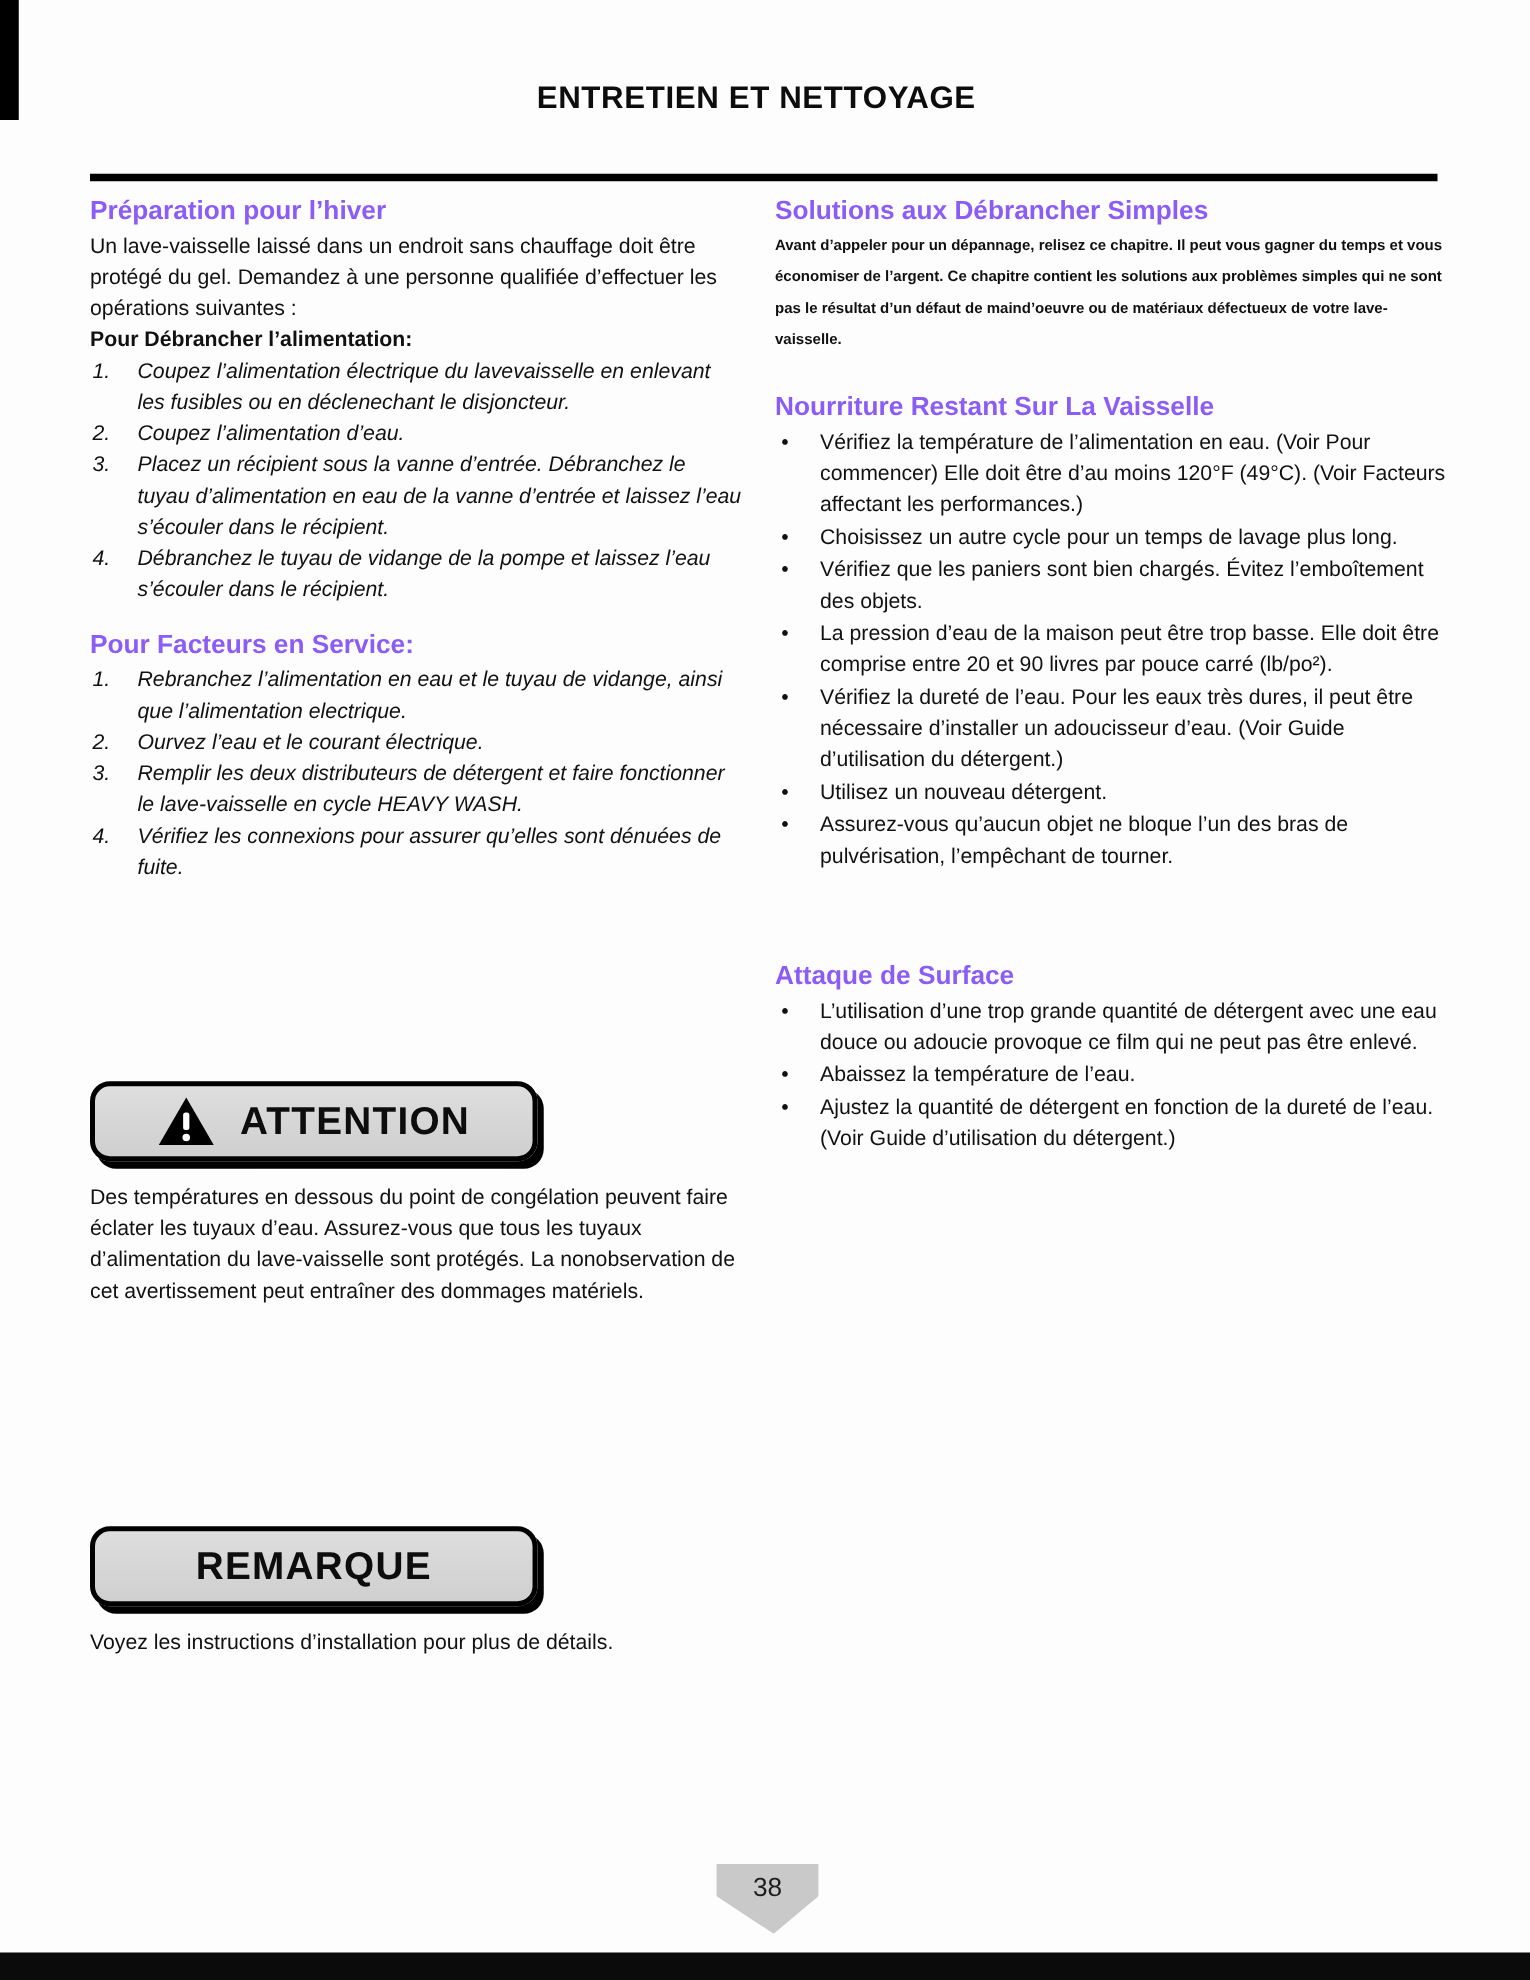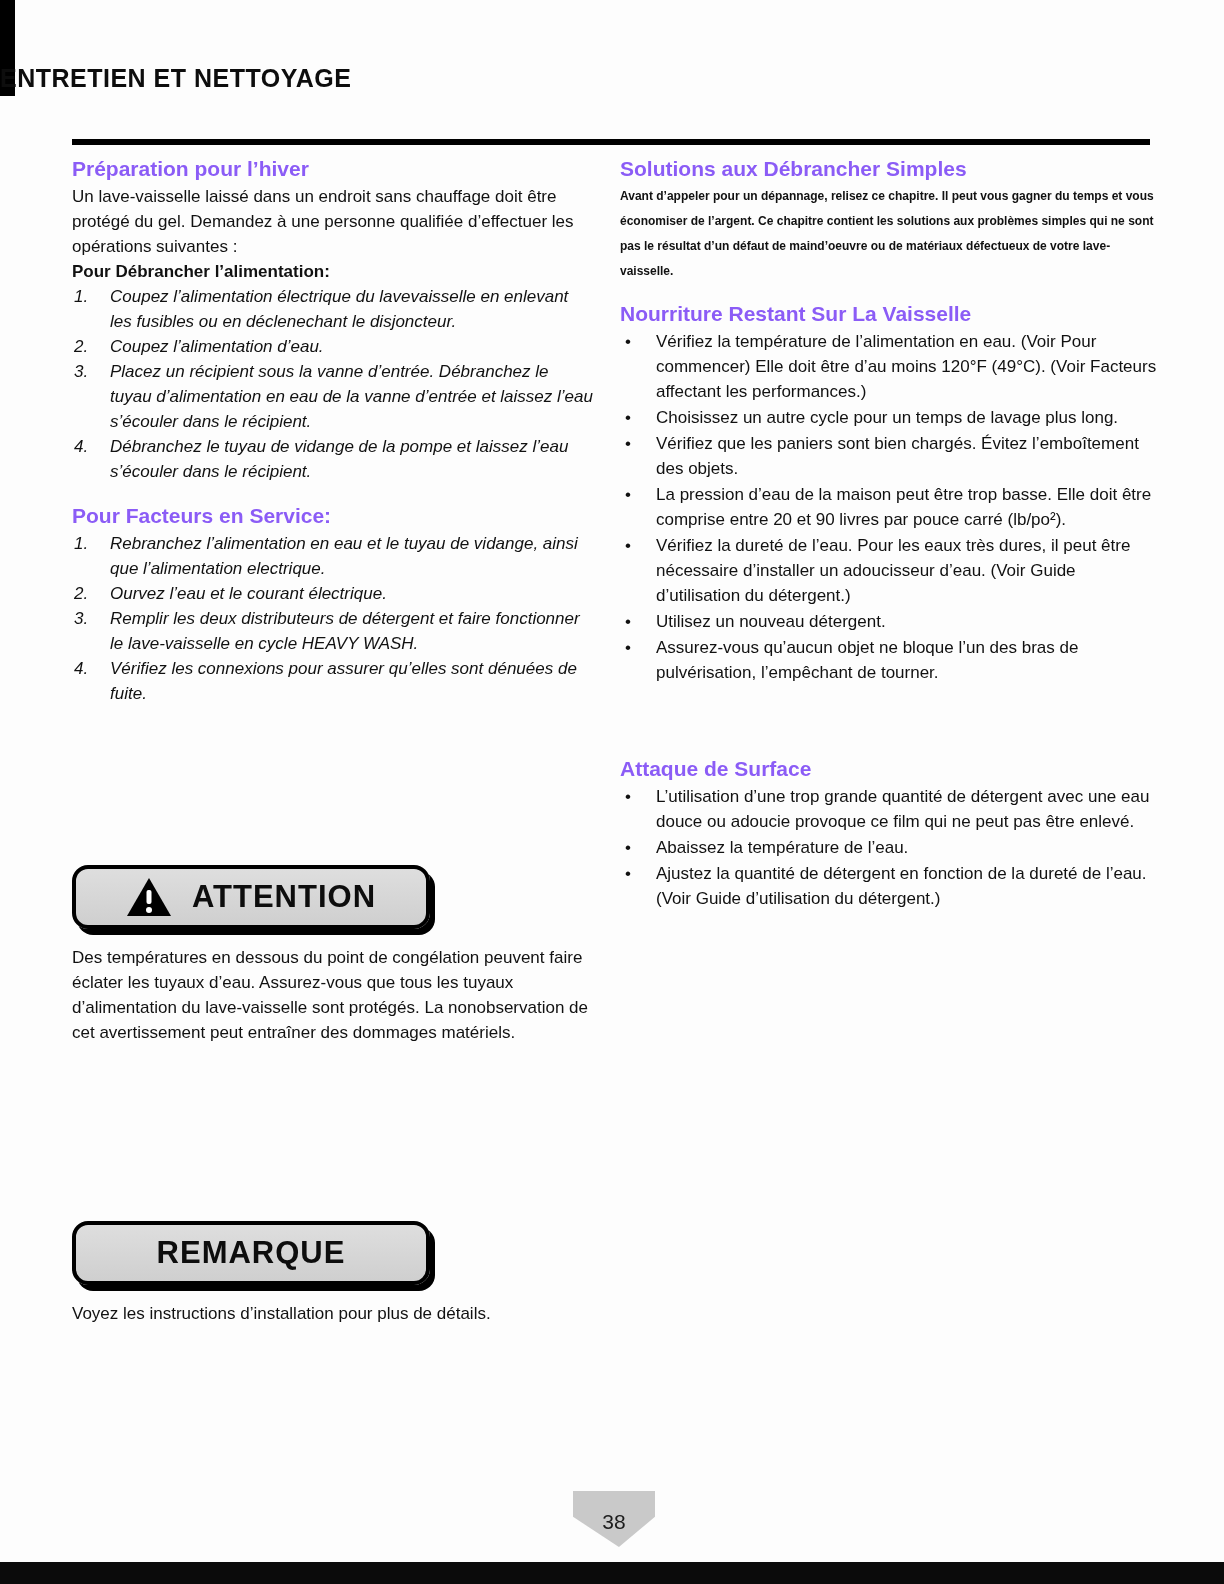"ENTRETIEN ET NETTOYAGE" .doc-title { text-align: left -> center }
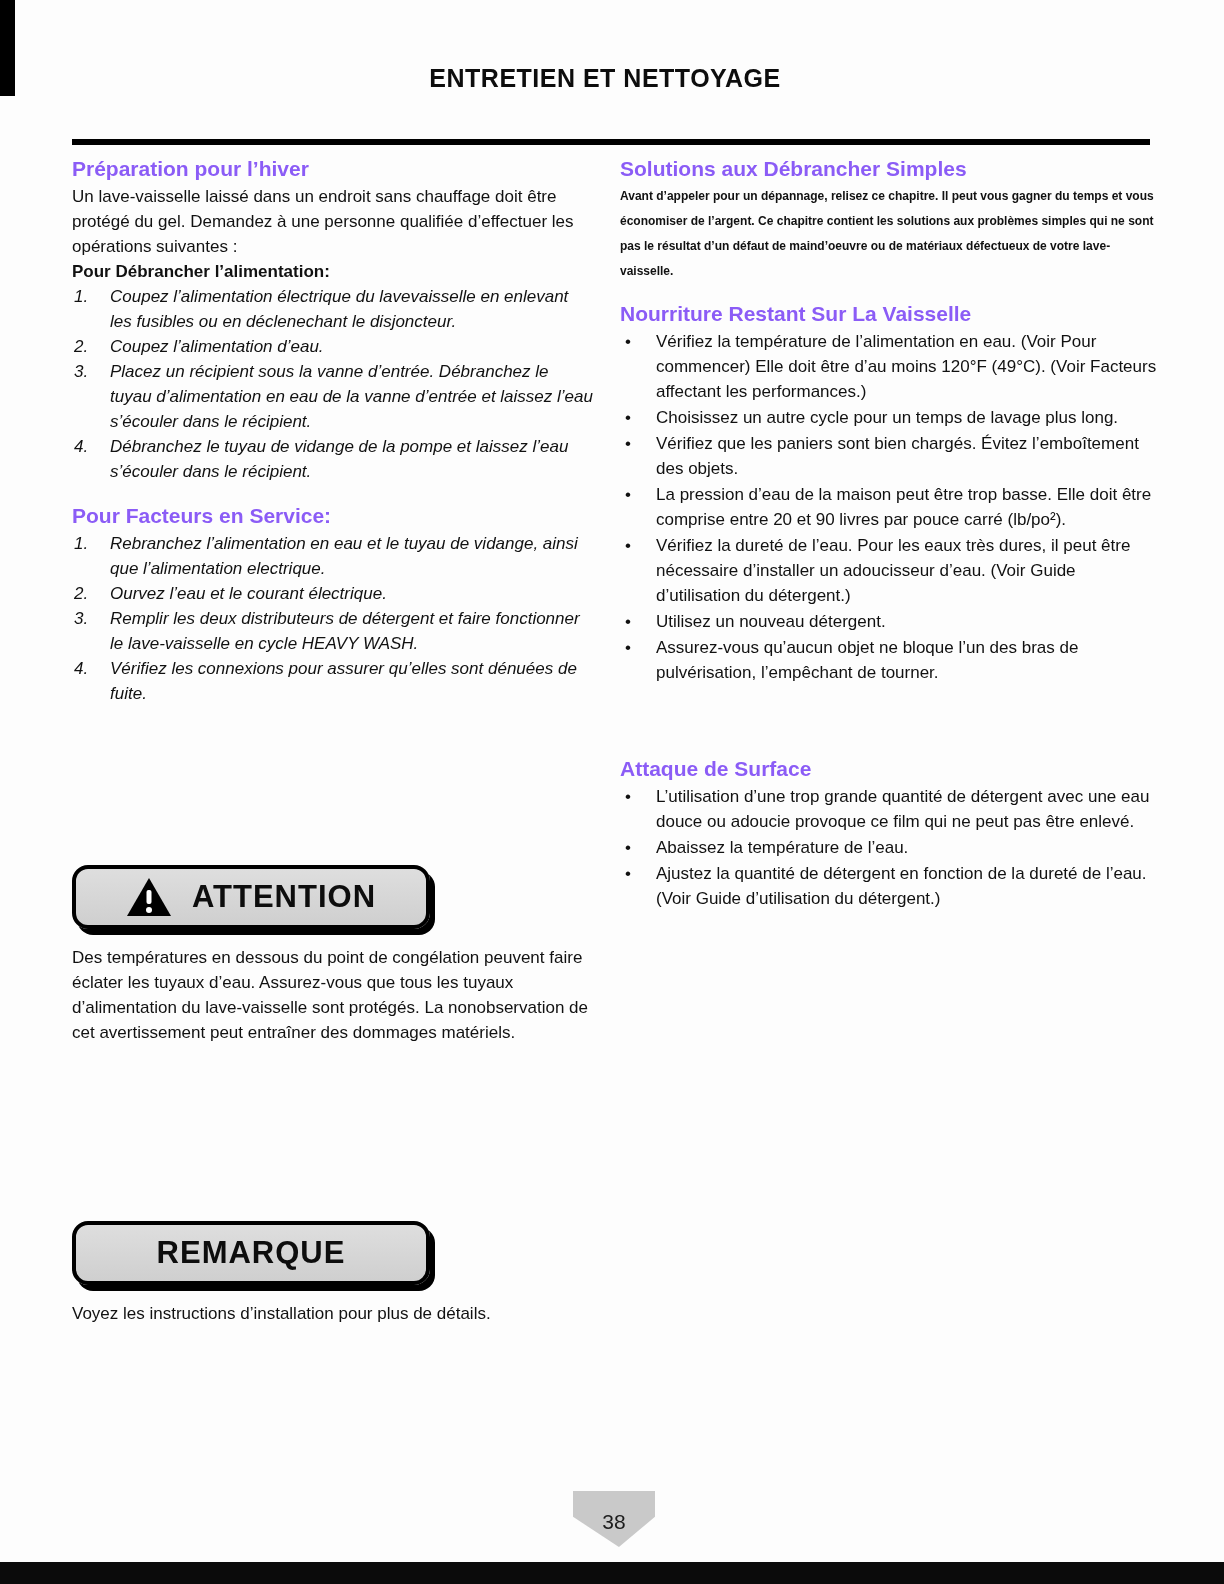"Nourriture Restant Sur La Vaisselle" div.section-gap { margin-top: 16px -> 28px }
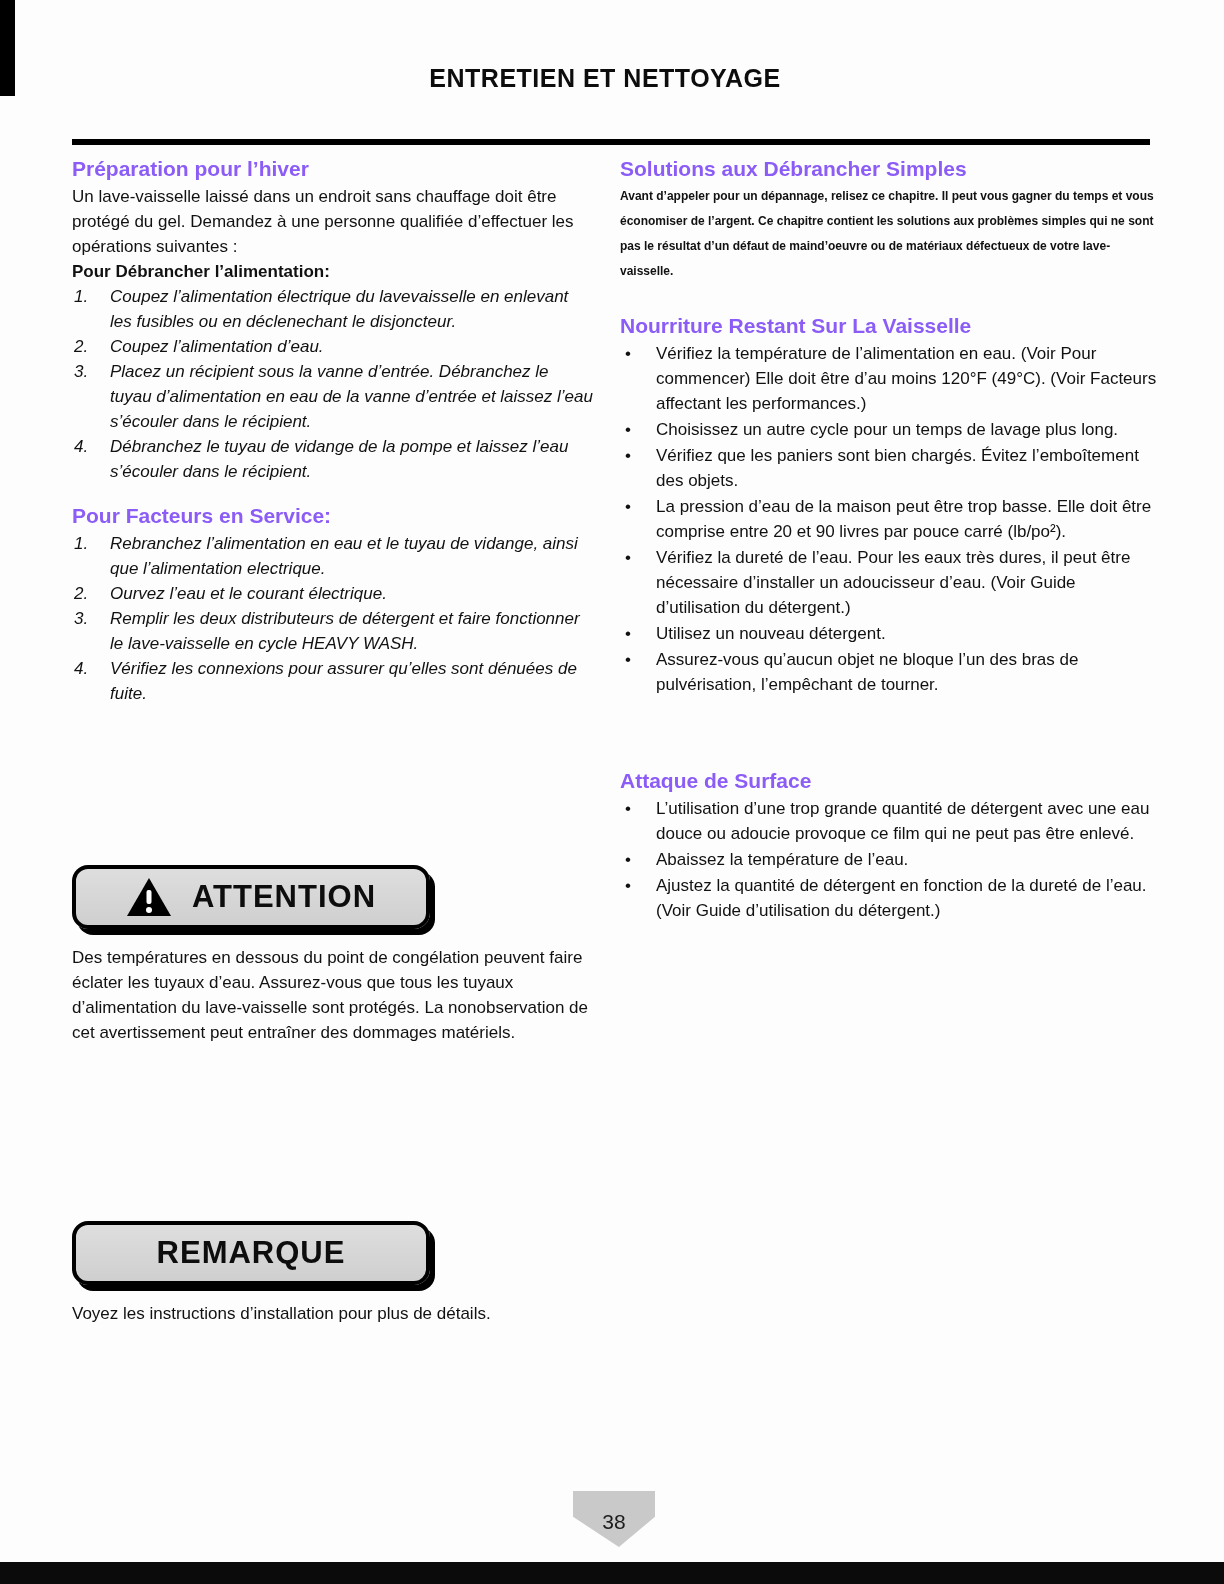"38" .page-number { top: 19px -> 8px }
